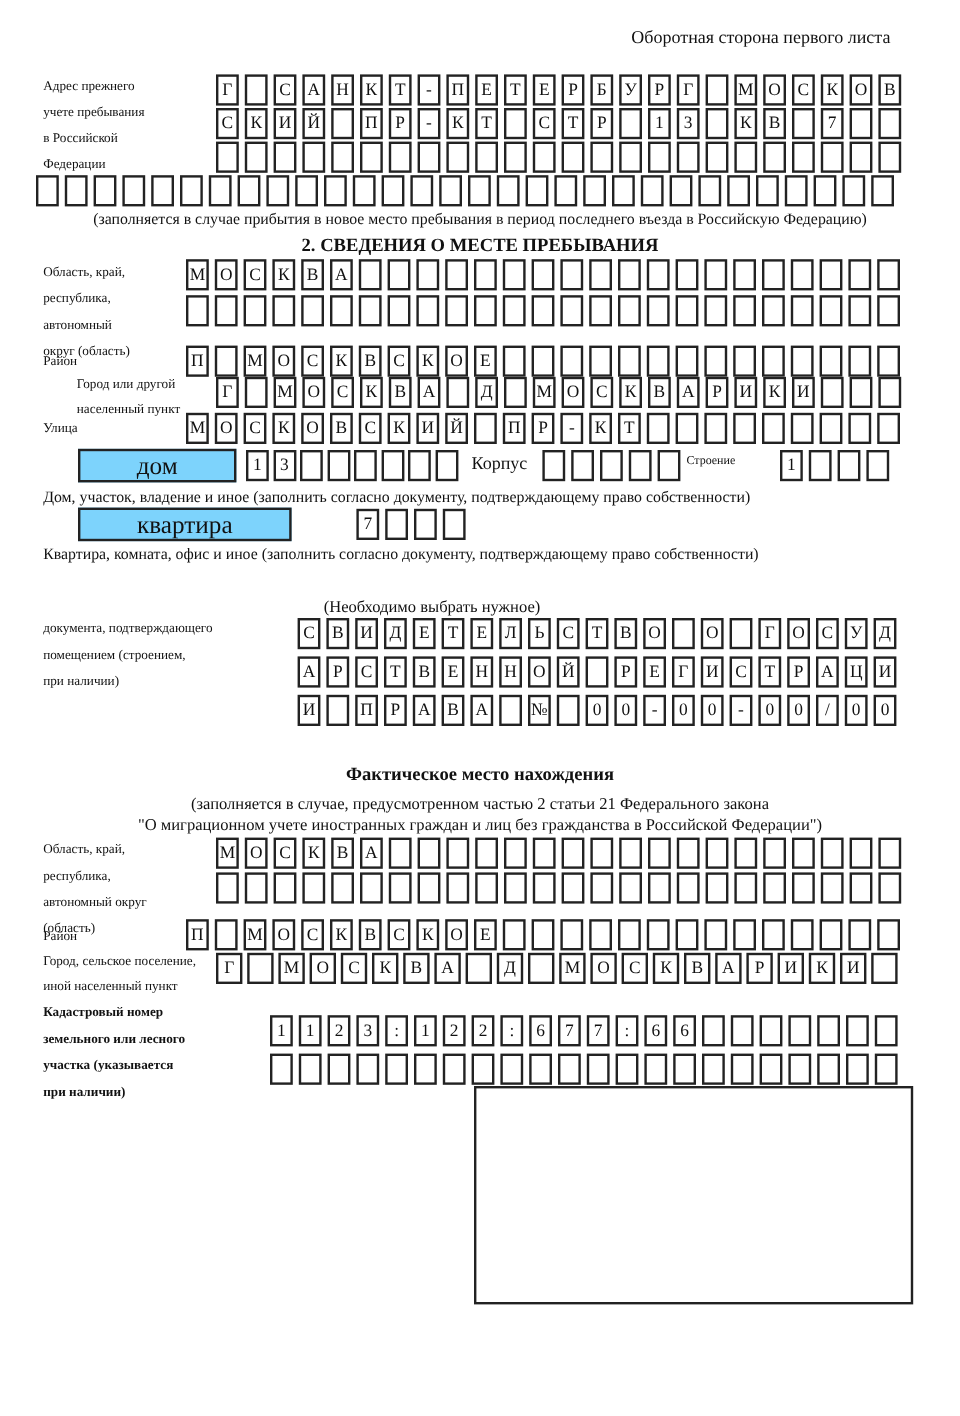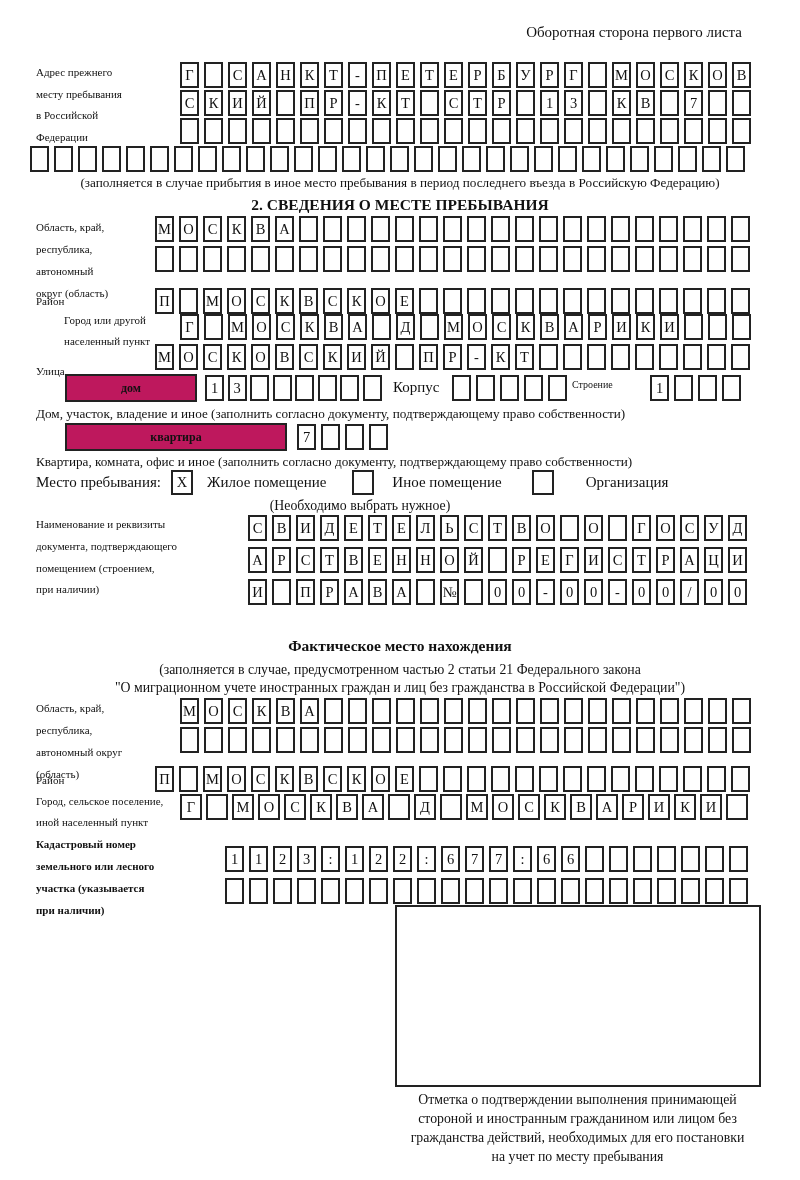"месту пребывания" span { text: месту -> учете }
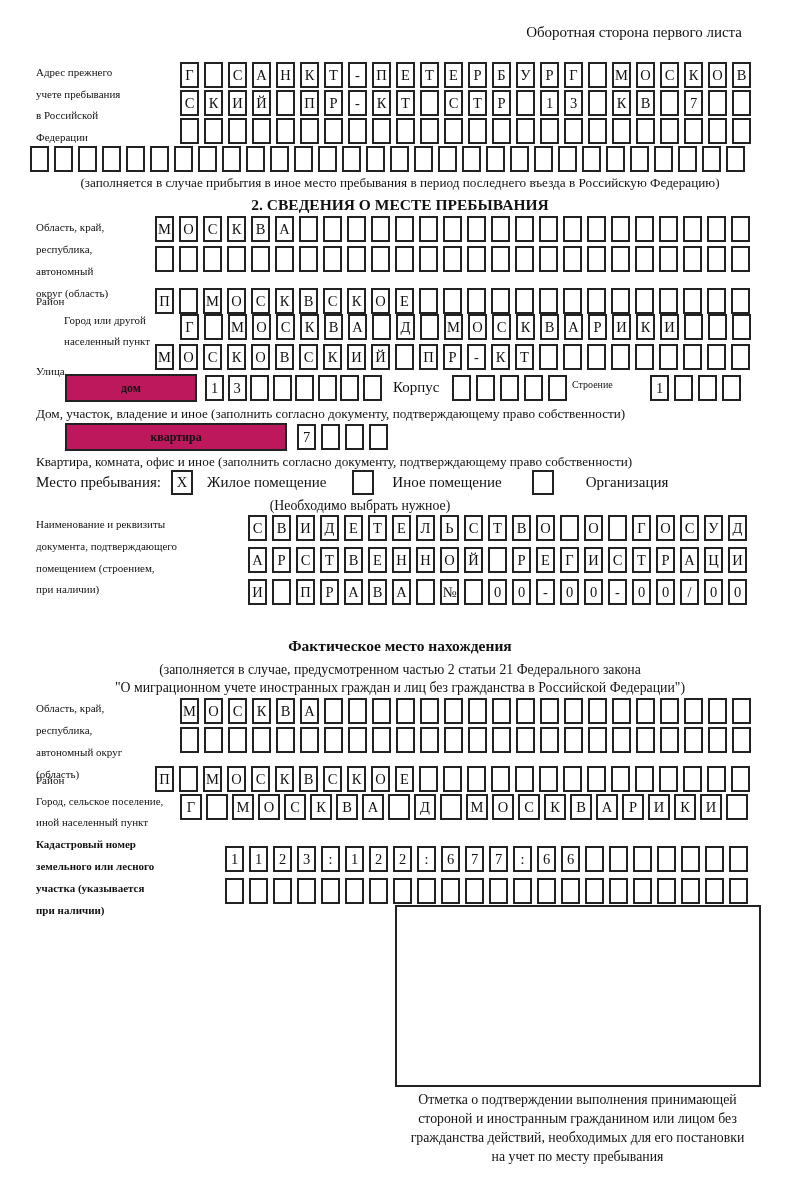"(заполняется в случае прибытия в" div.cap { text: иное -> новое }
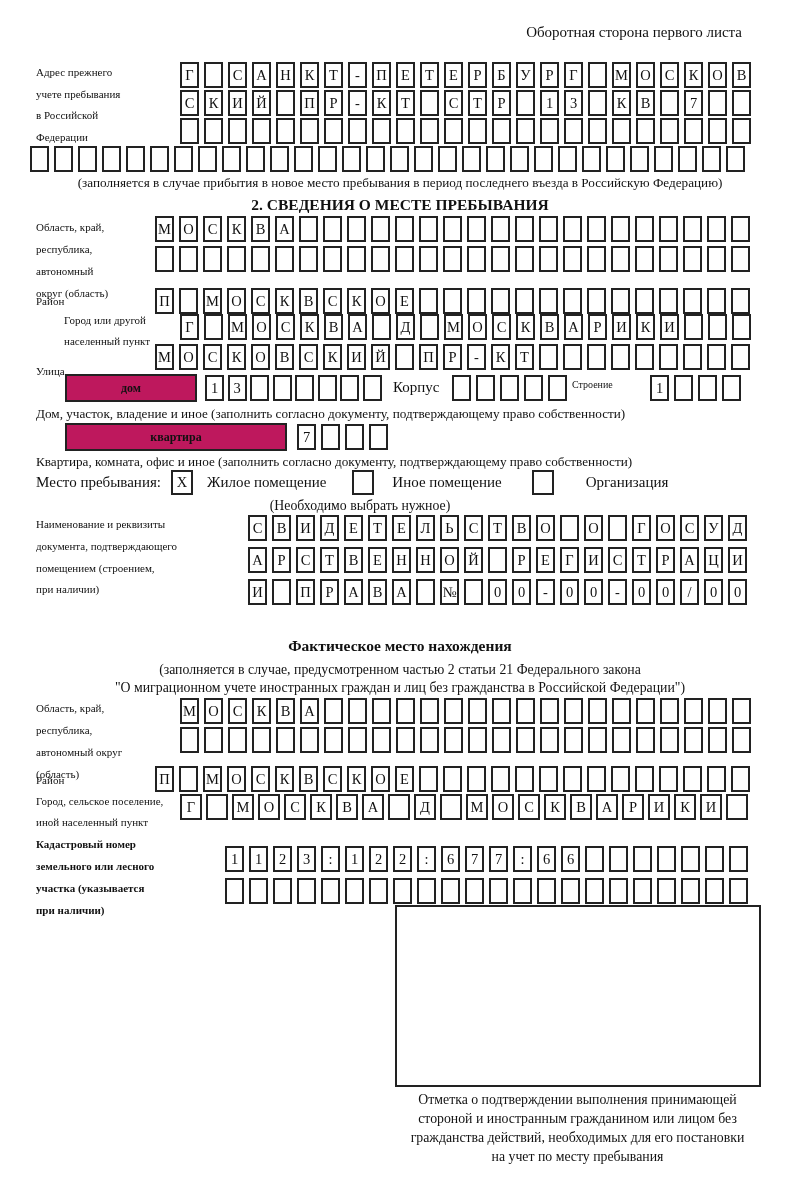"Улица" div.lbl { margin-top: 14px -> none }
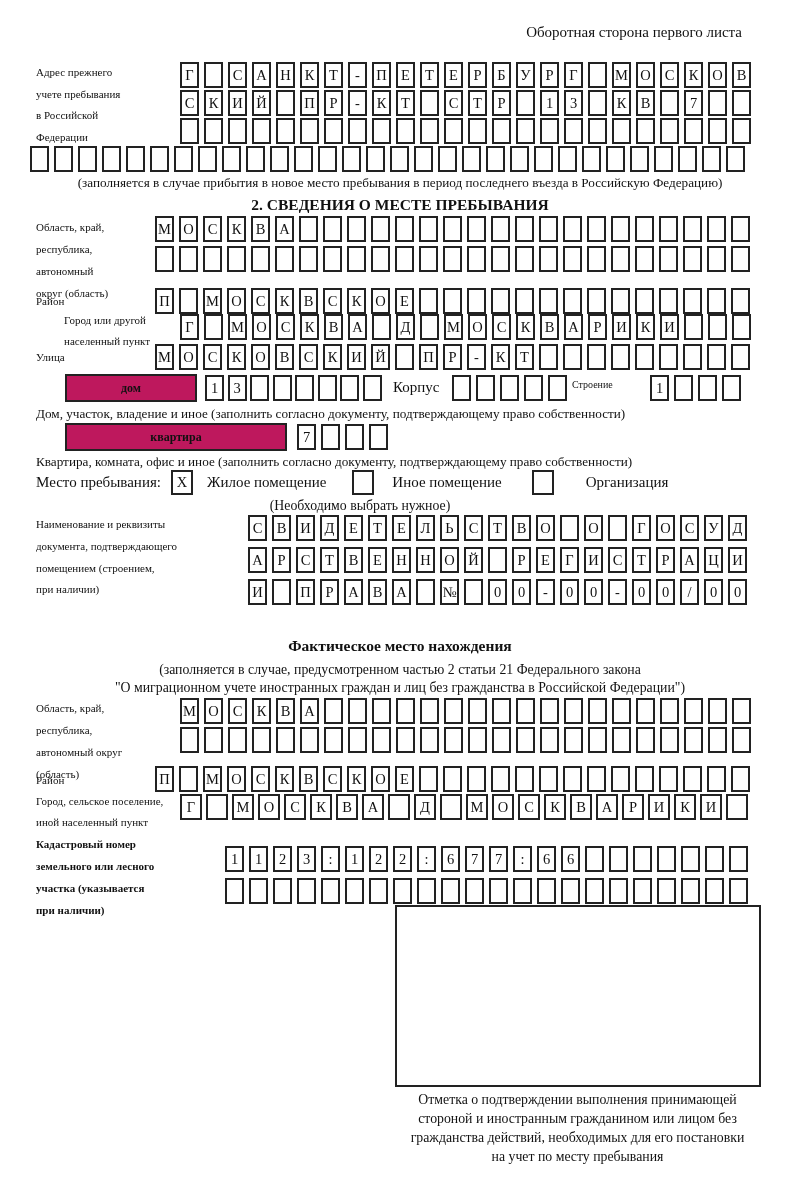"дом" .labelbox { background: #be185d -> #7dd3fc; font-size: 12px -> 21px; font-weight: bold -> none }
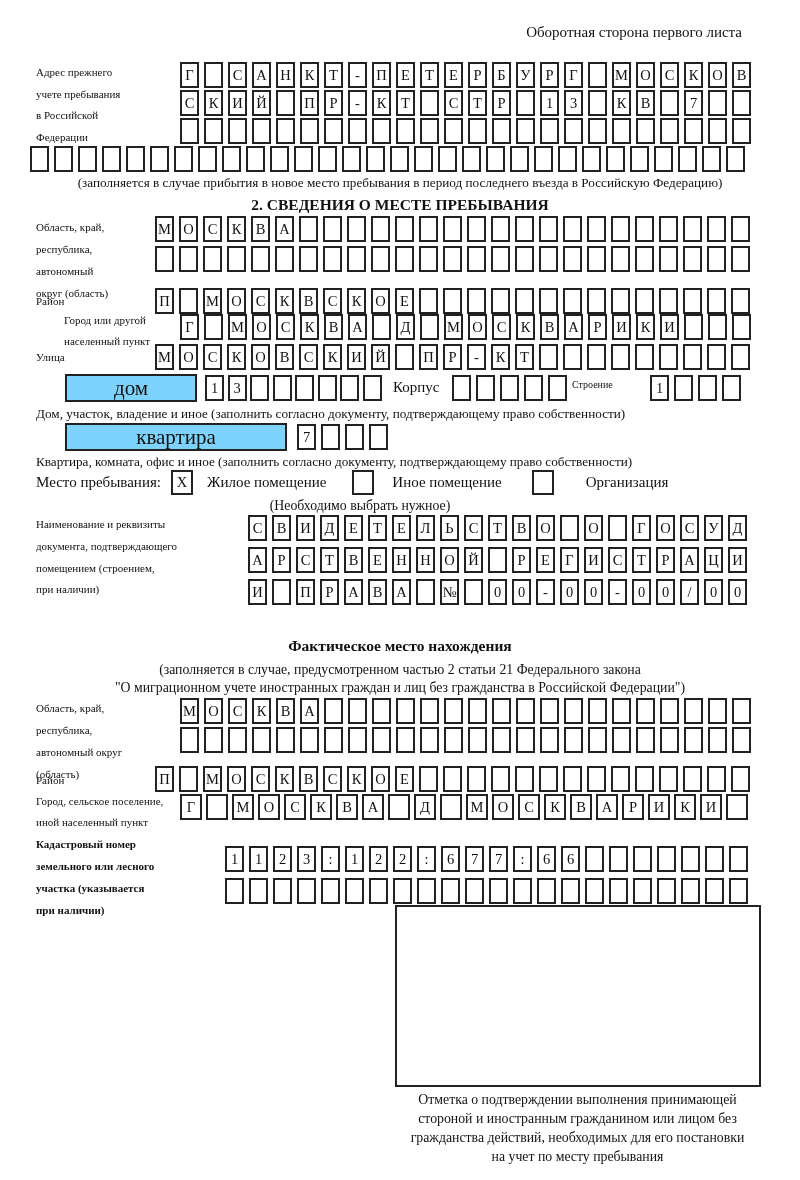"квартира" div.labelbox { width: 222px -> 178px }
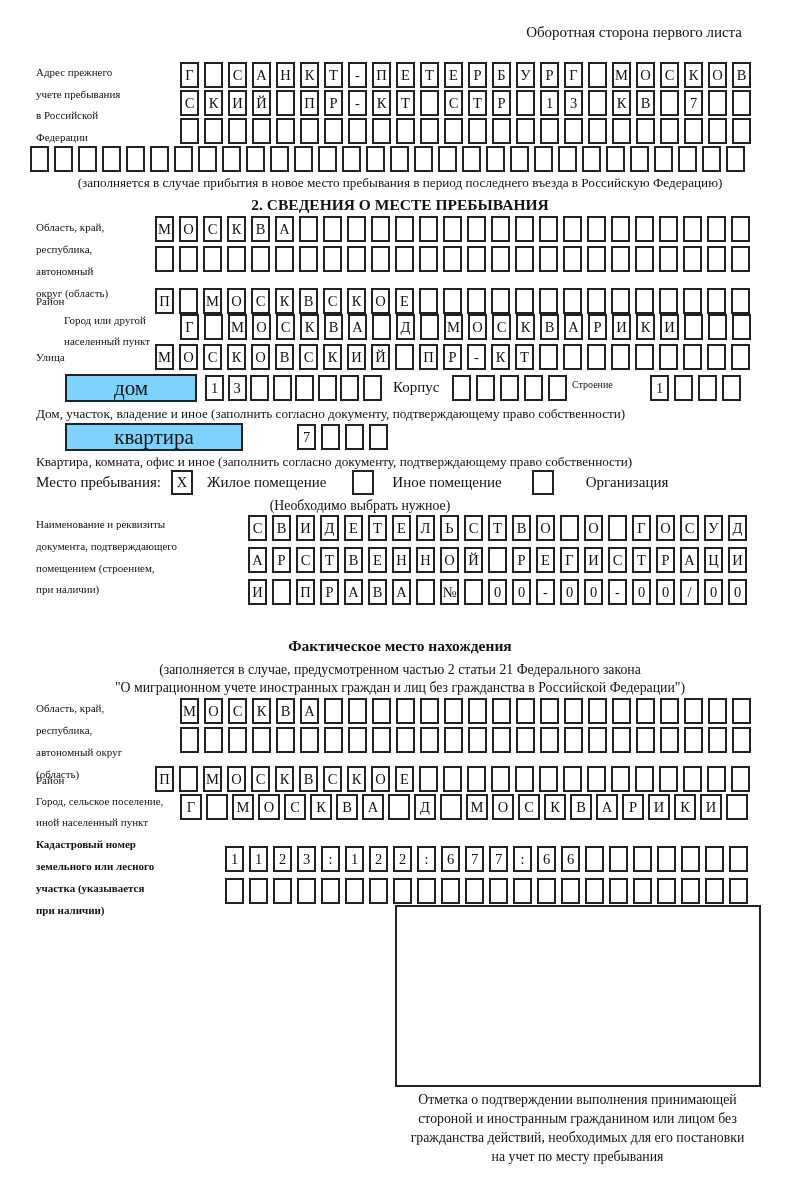"Место пребывания:" div.mestorow { html: <div> <span>Место пребывания:</span> <span>X</span> <span>Жилое помещение</span> <span></span> <span>Иное помещение</span> <span></span> <span>Организация</span> </div> -> none }
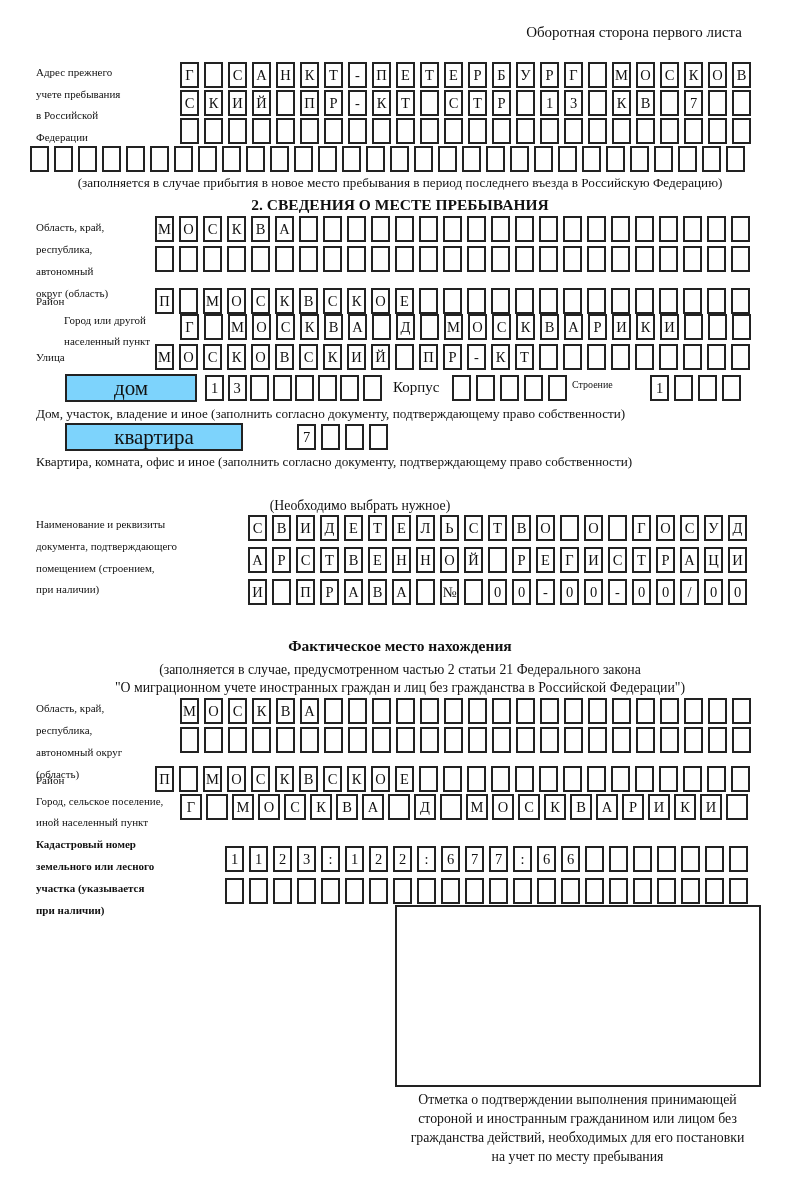"Наименование и реквизиты" span { html: <span>Наименование и реквизиты</span> -> none }
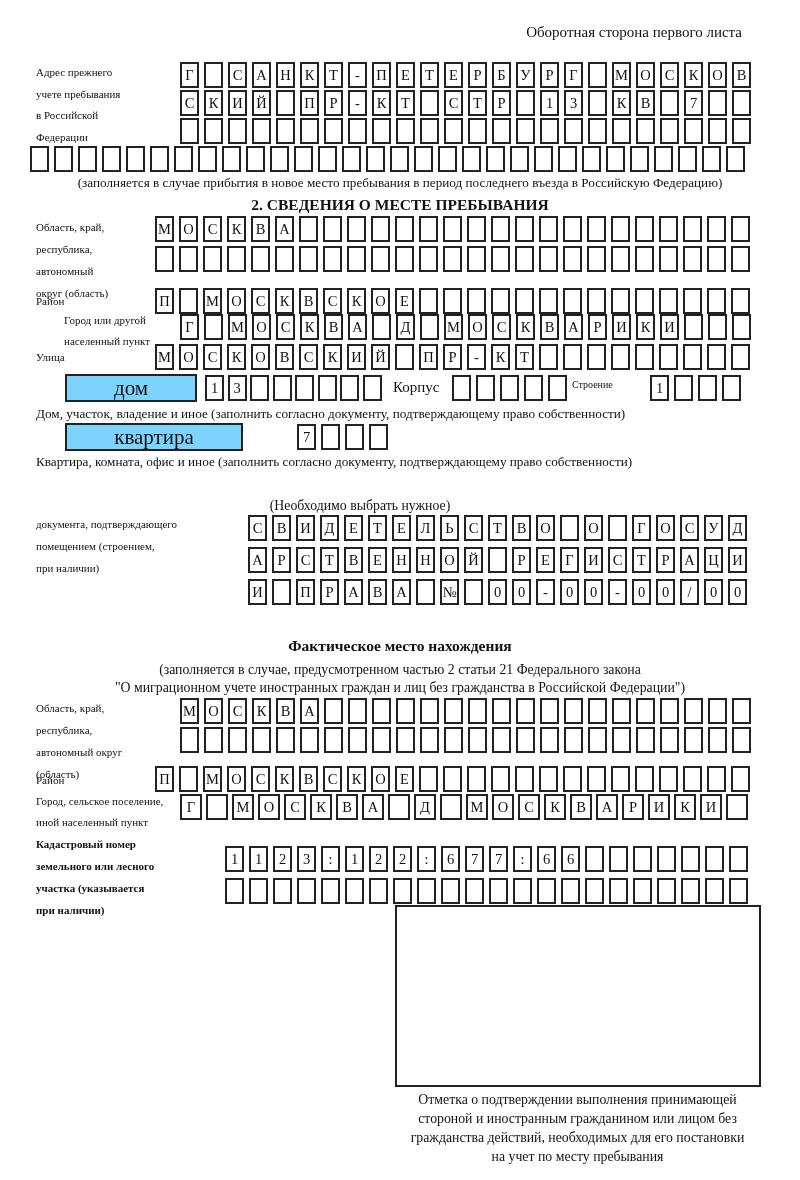"Отметка о подтверждении выполнения" div.cap { html: <div> <span>Отметка о подтверждении выполнения принимающей</span> <span>стороной и иностранным гражданином или лицом без</span> <span>гражданства действий, необходимых для его постановки</span> <span>на учет по месту пребывания</span> </div> -> none }
